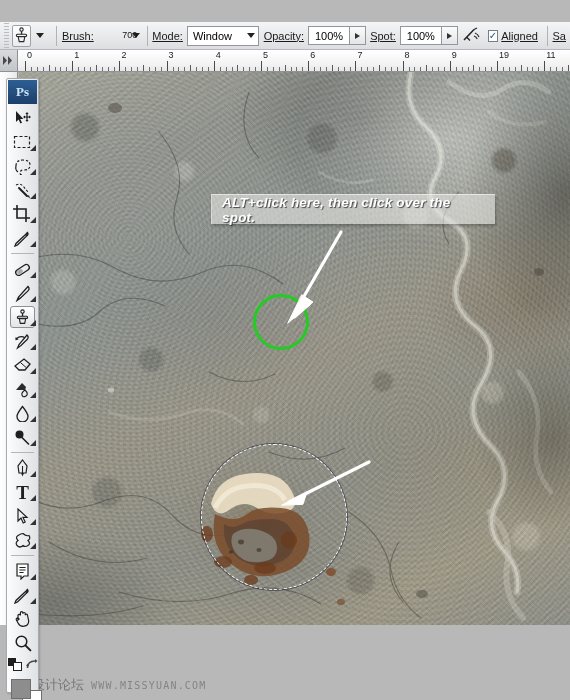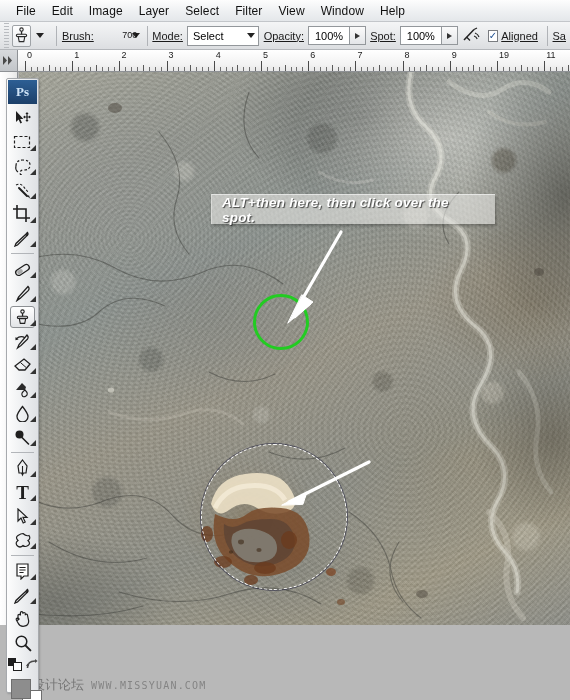"File" div.menubar { html: <div> <div>File</div> <div>Edit</div> <div>Image</div> <div>Layer</div> <div>Select</div> <div>Filter</div> <div>View</div> <div>Window</div> <div>Help</div> </div> -> none }
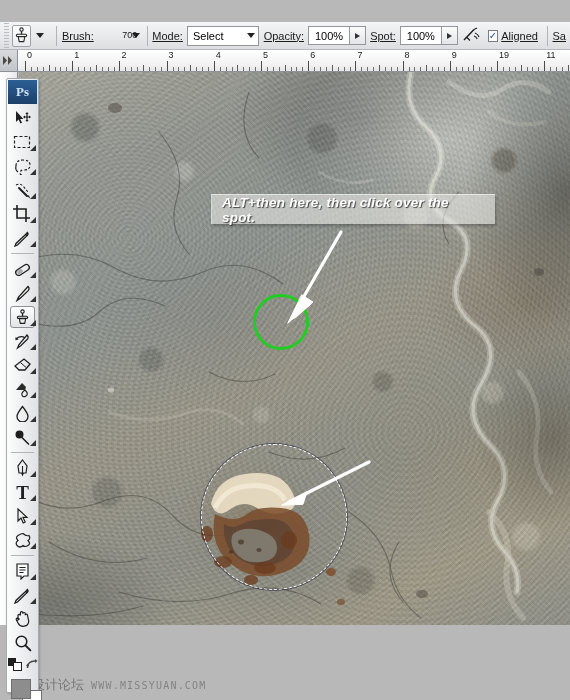"Select" span { text: Select -> Window }
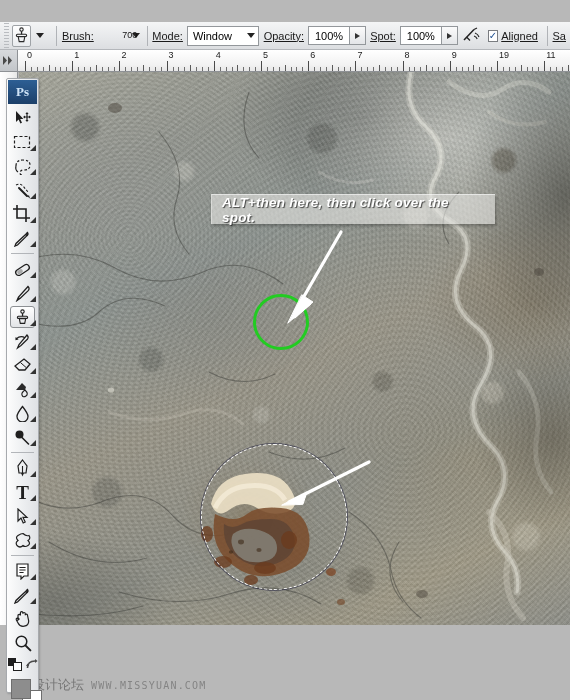"ALT+then here, then click over" span { text: ALT+then -> ALT+click }
